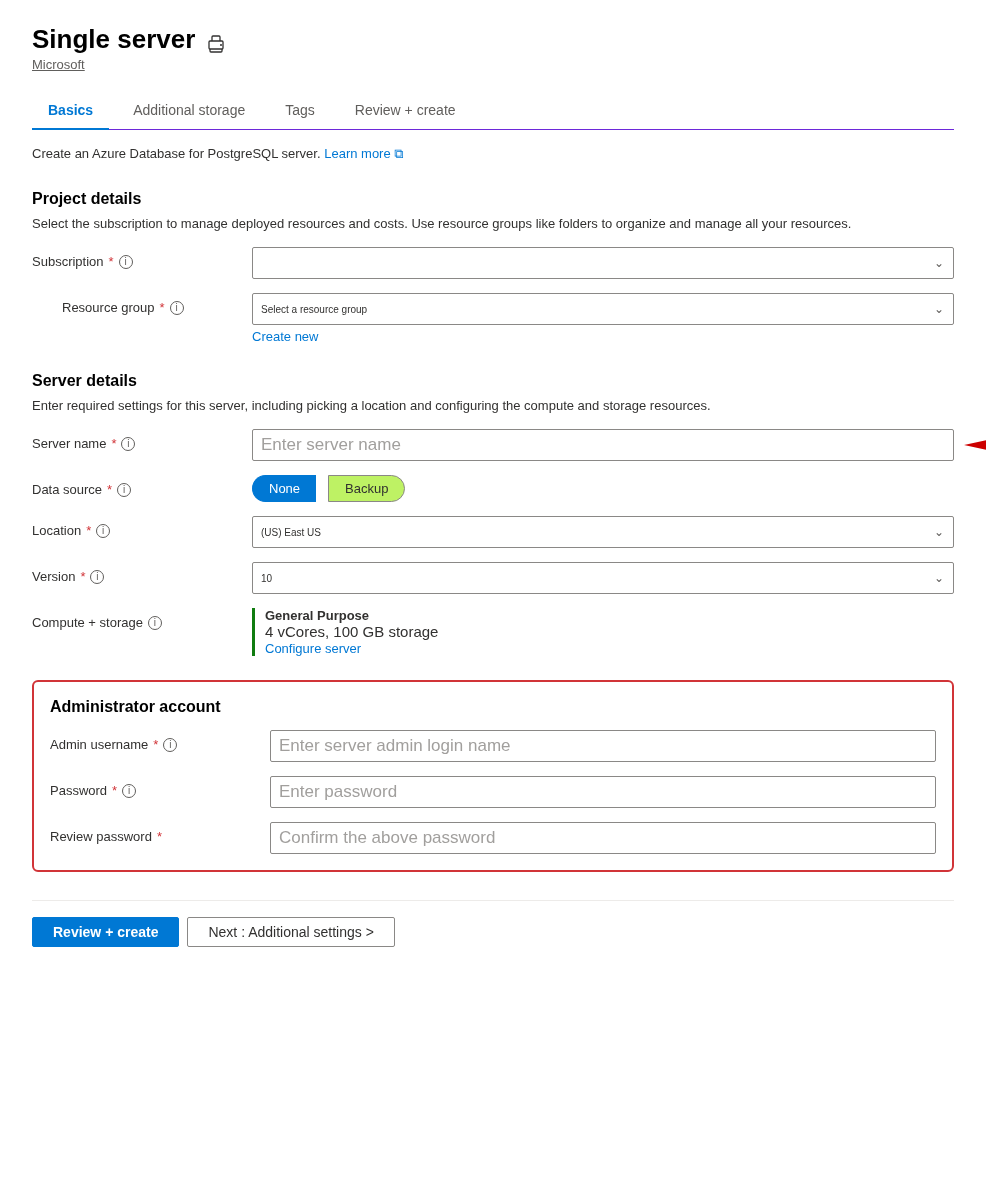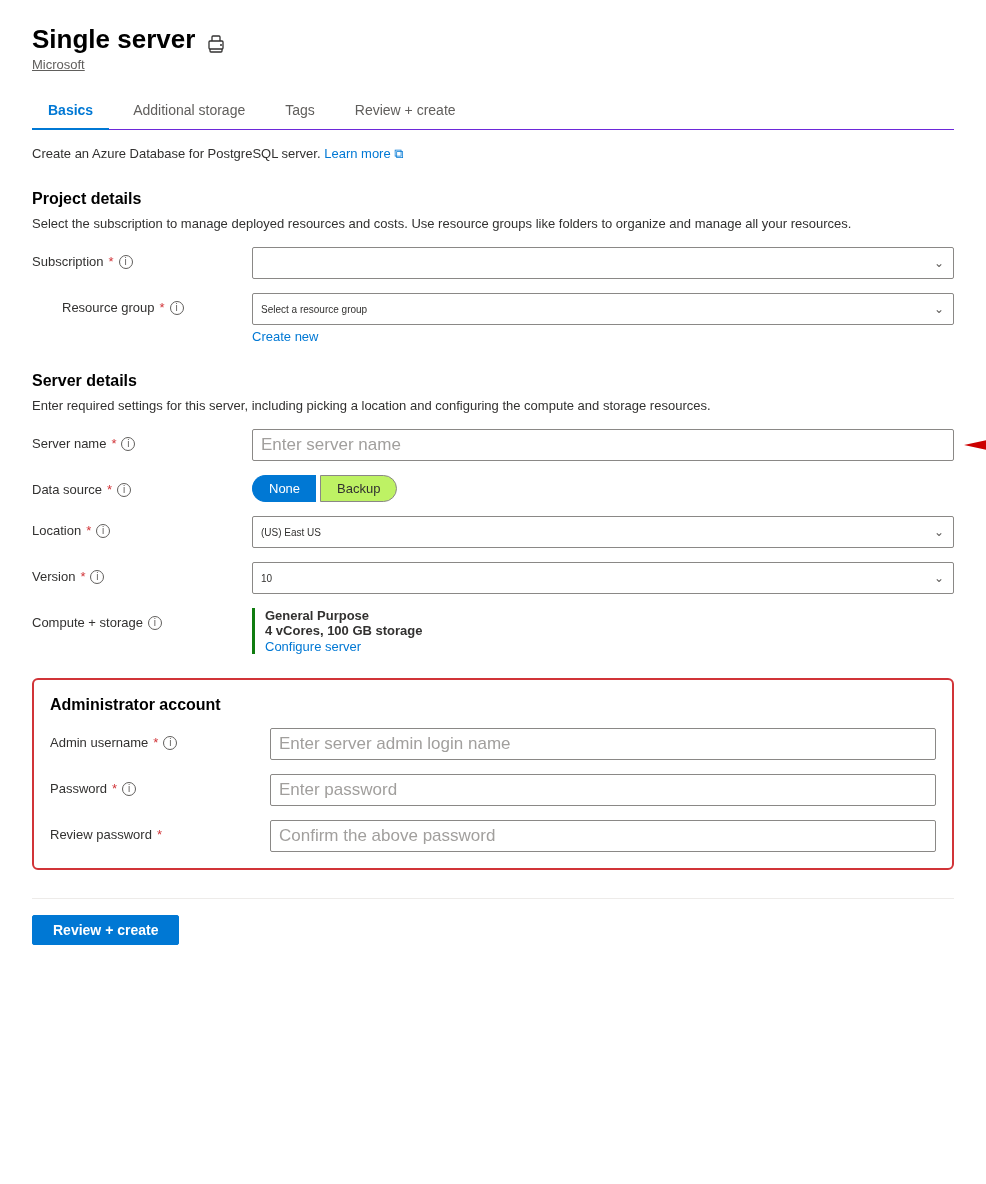"None" .toggle-group { gap: 4px -> 12px }
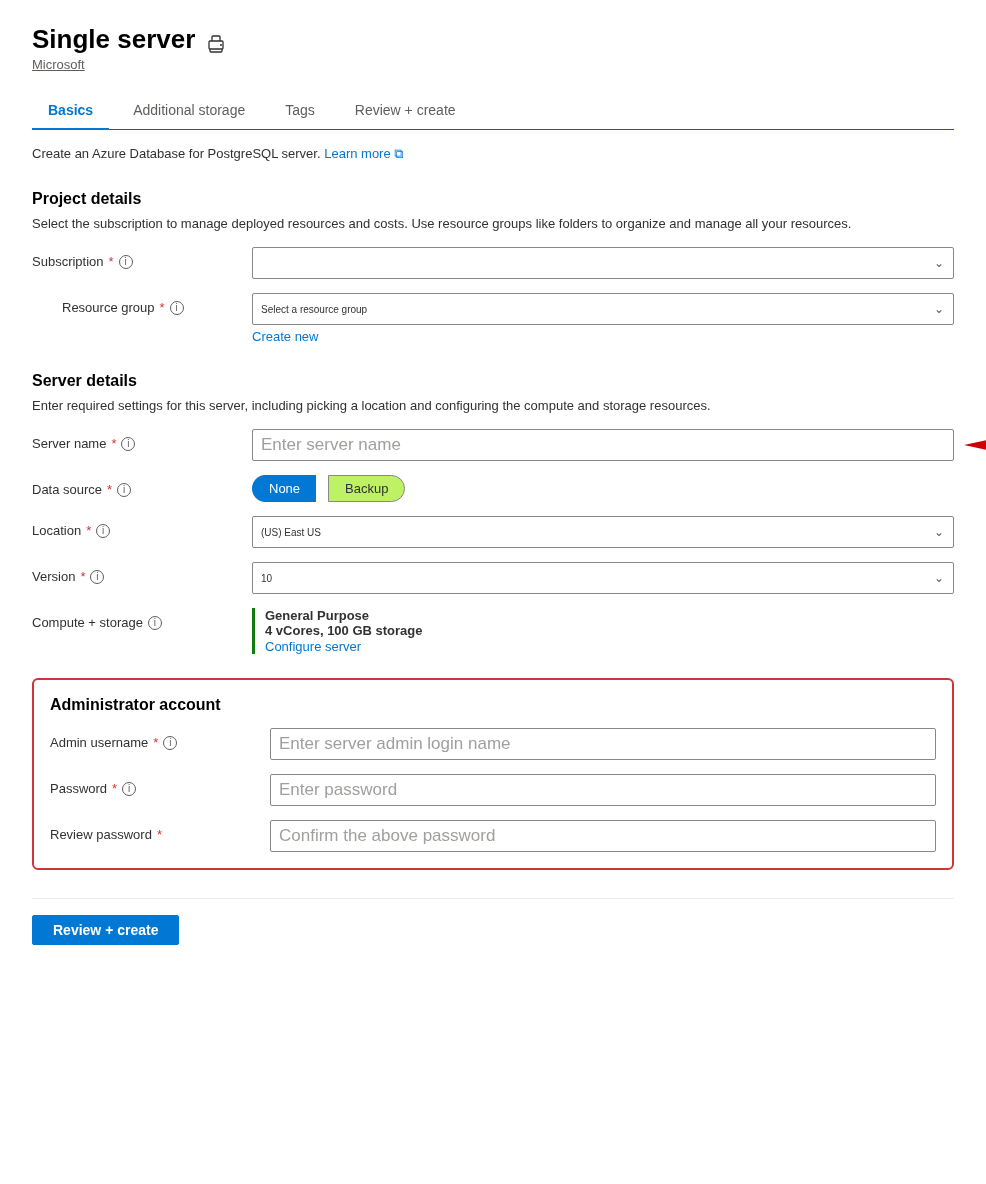"4 vCores, 100 GB storage" .compute-desc { font-size: 13px -> 15px; font-weight: bold -> none }
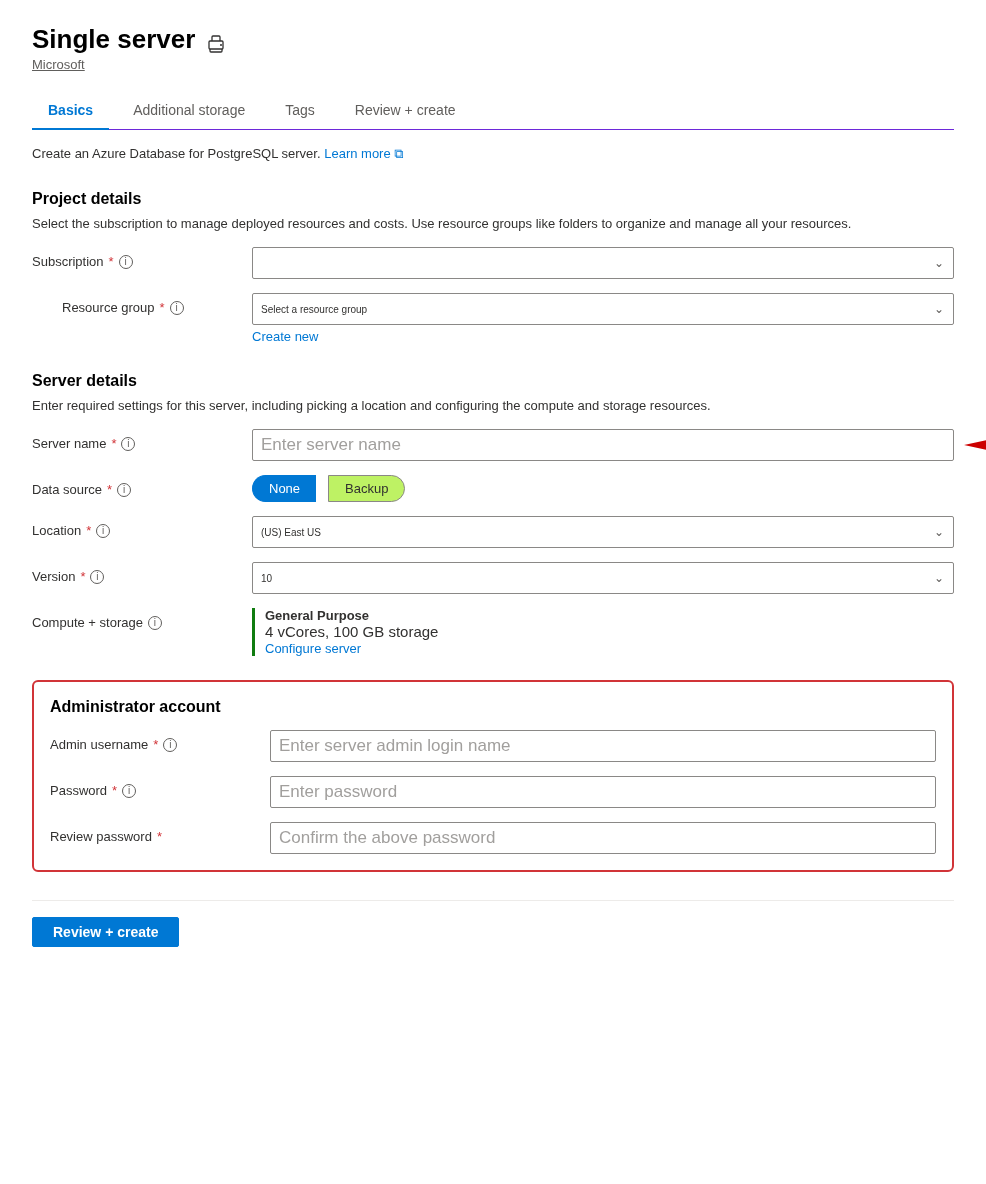"Next : Additional settings >" button.btn-secondary { html: none -> <button>Next : Additional settings &gt;</button> }
